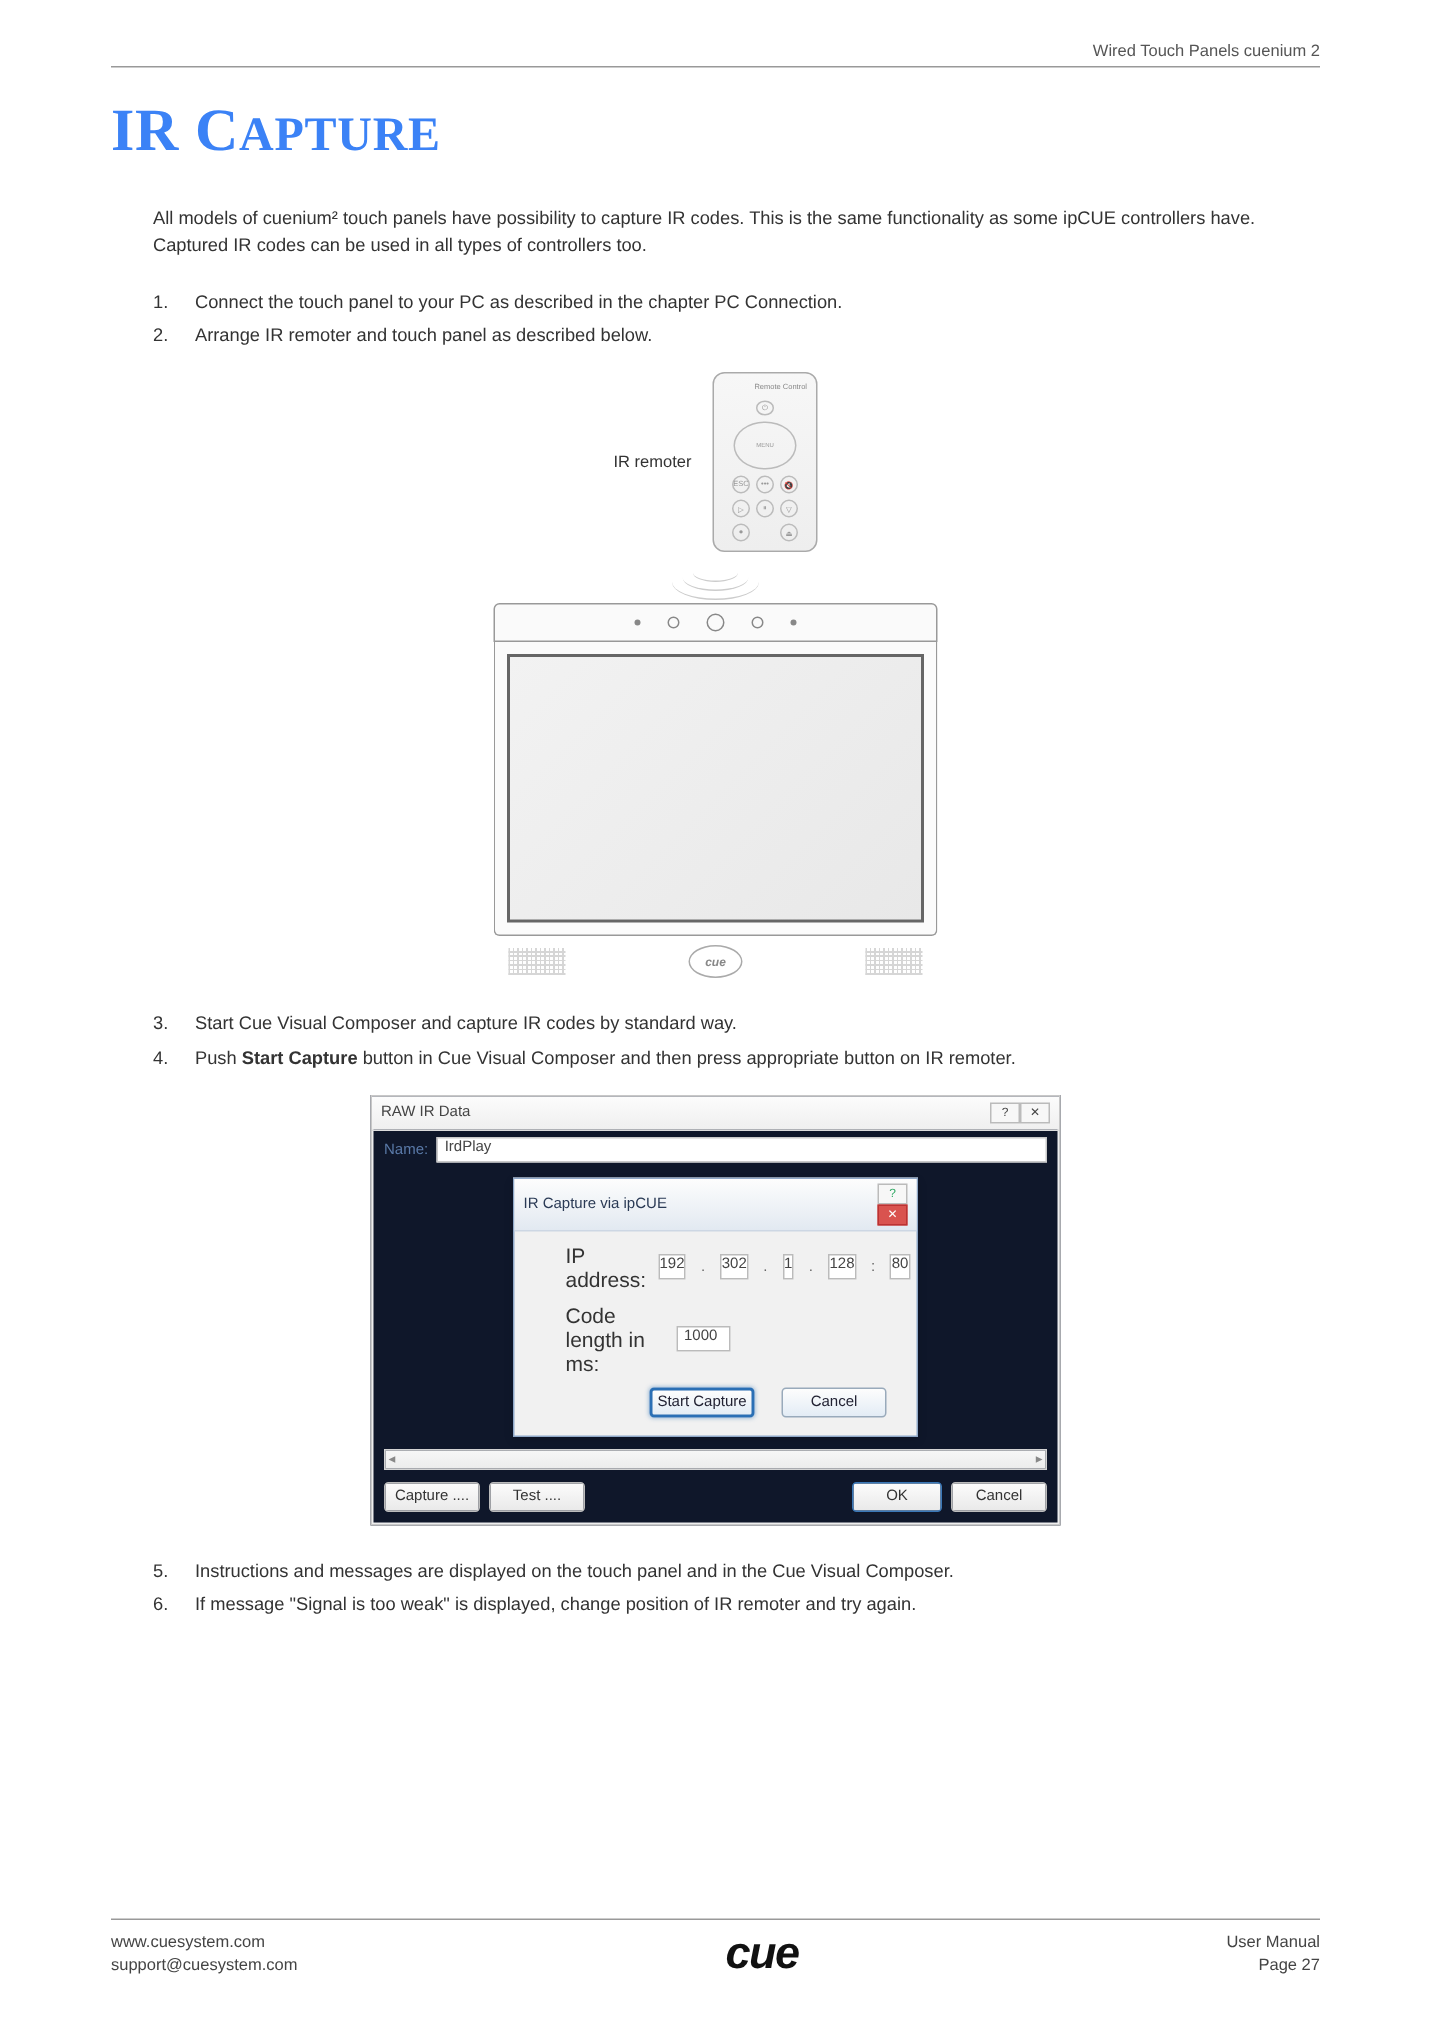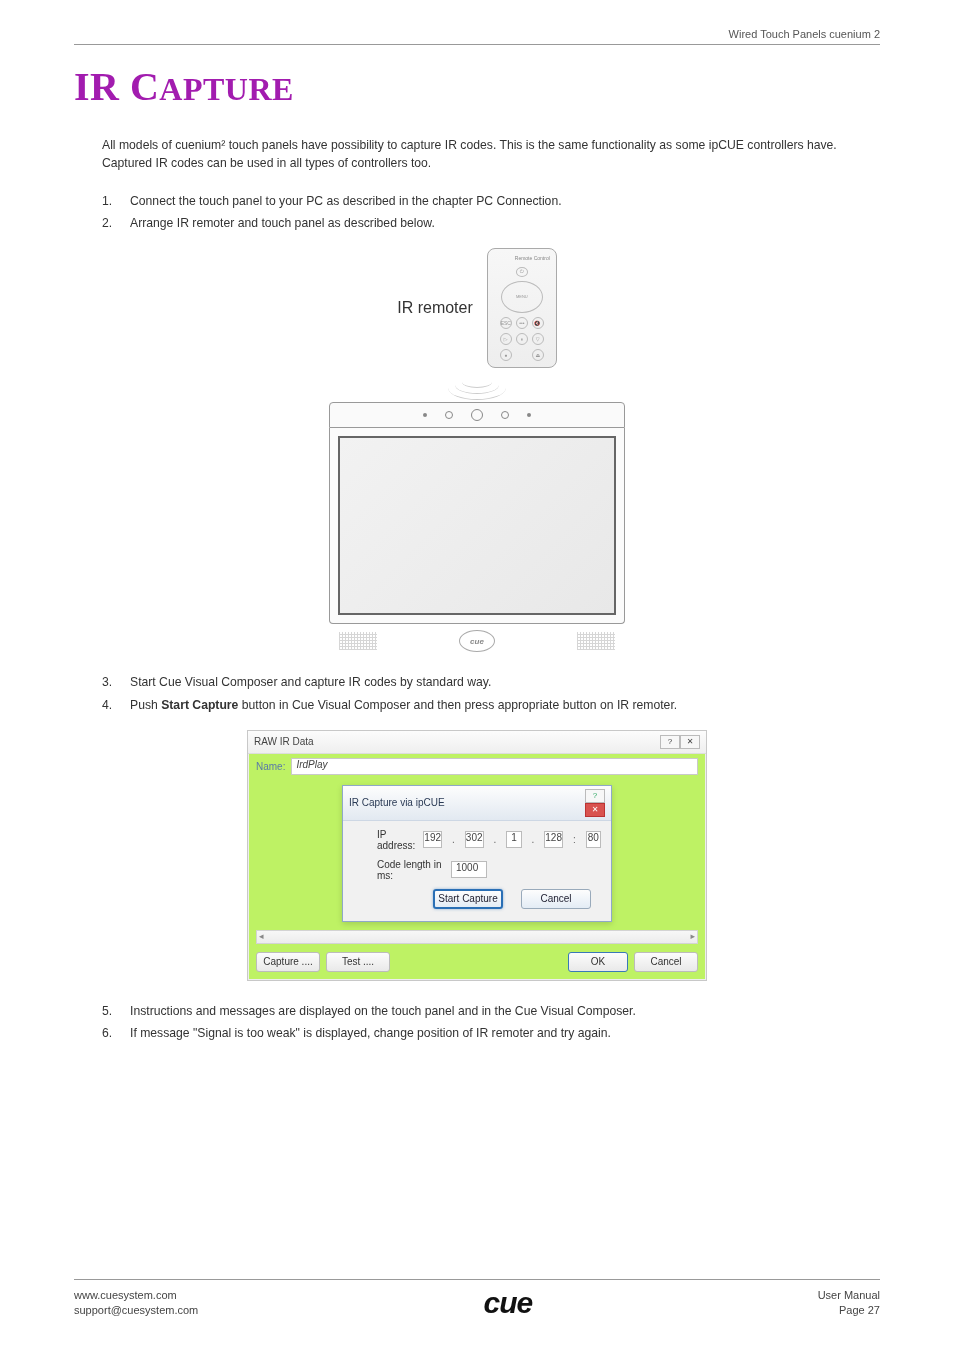"IR CAPTURE" h1.title { color: #a21caf -> #3b82f6 }
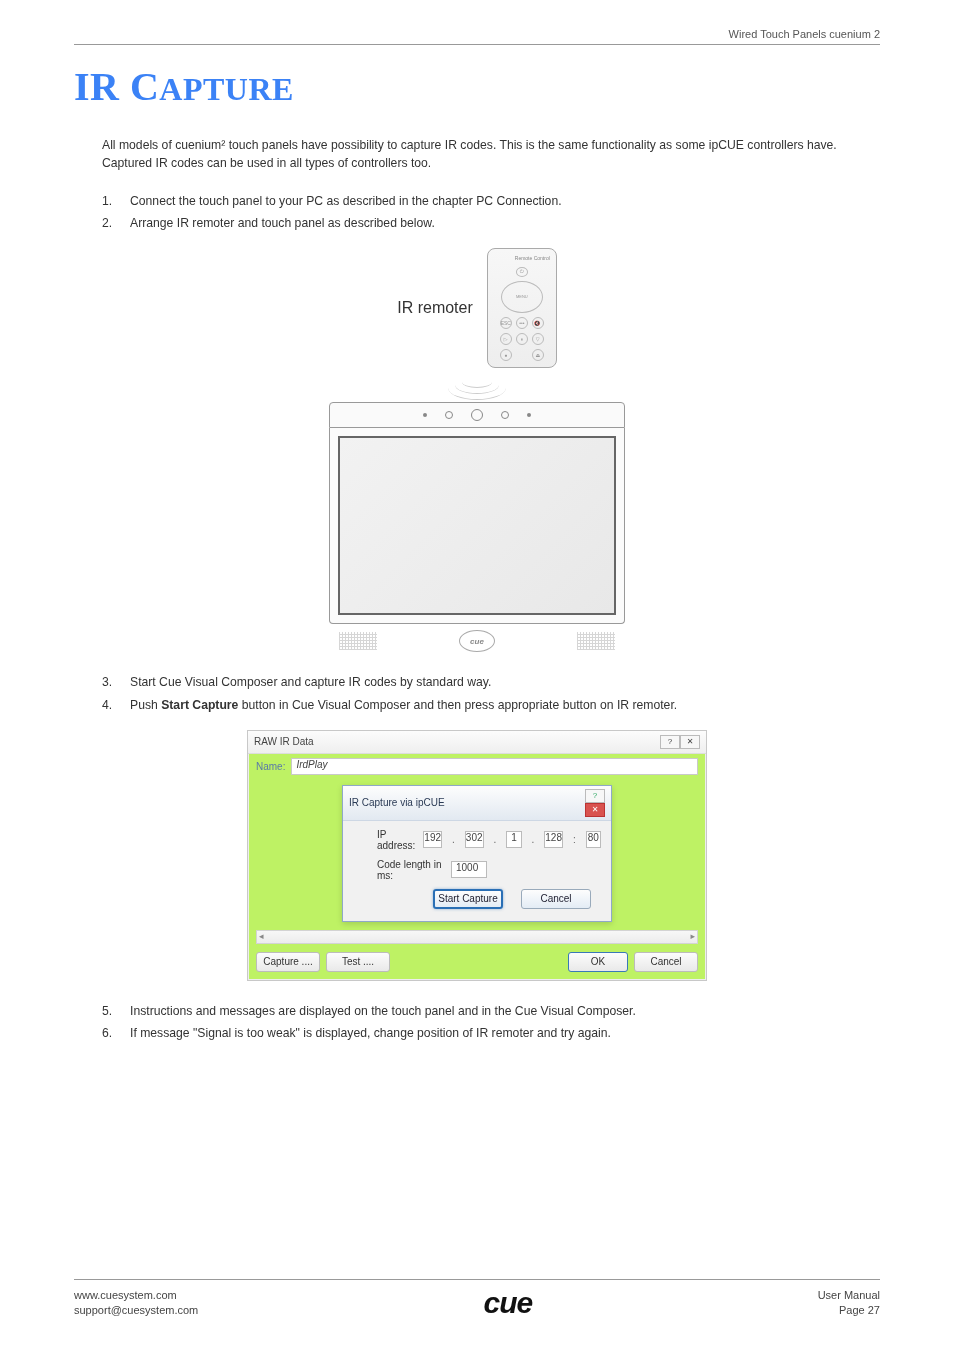"IR remoter" .remote-label { font-size: 16px -> 11px }
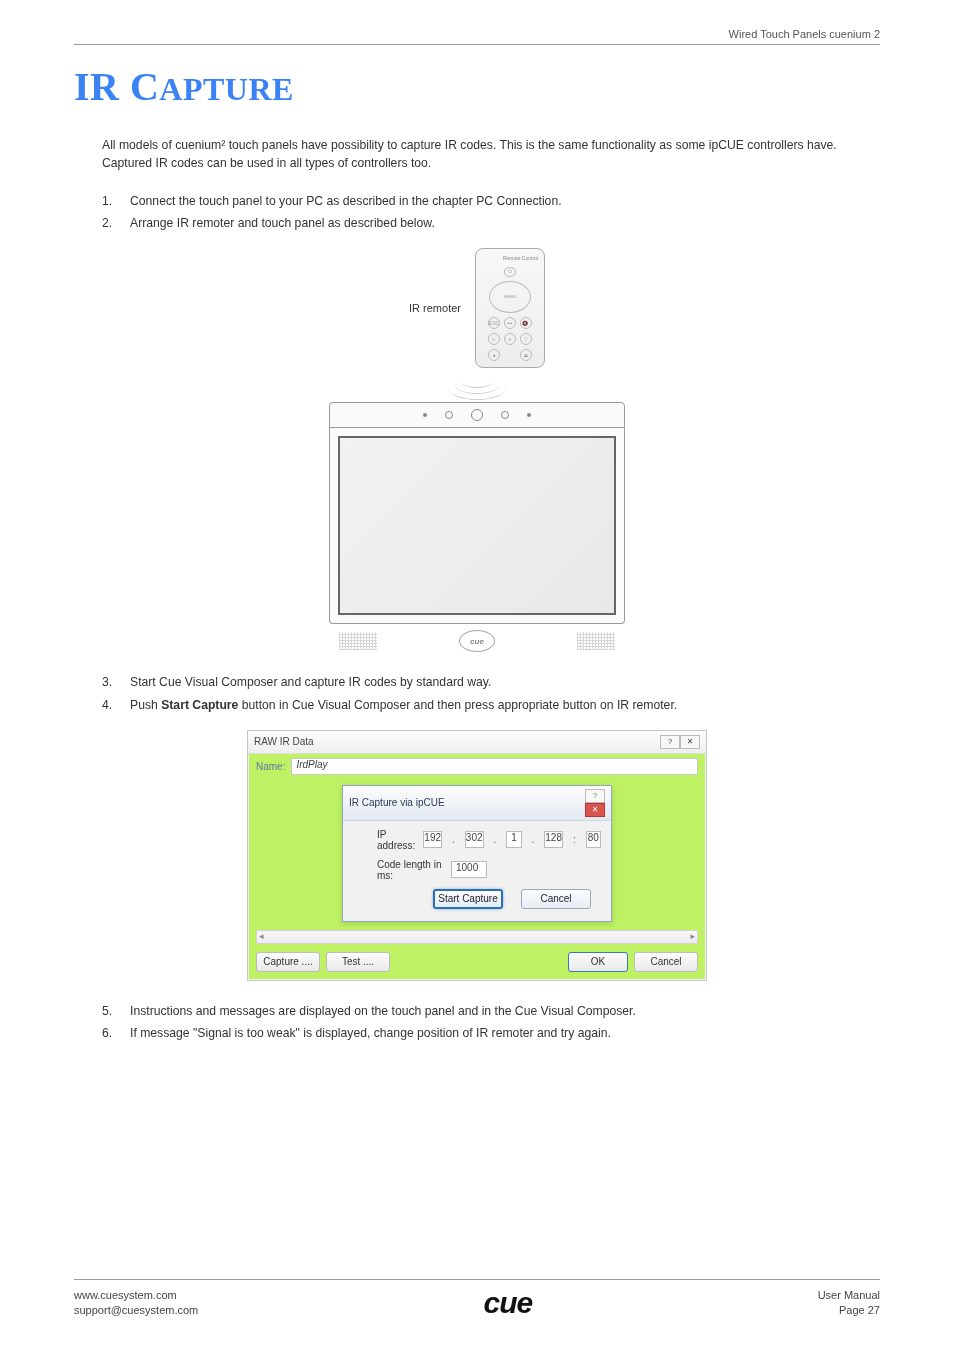"RAW IR Data" .dialog-fig { background: #bef264 -> #0f172a }
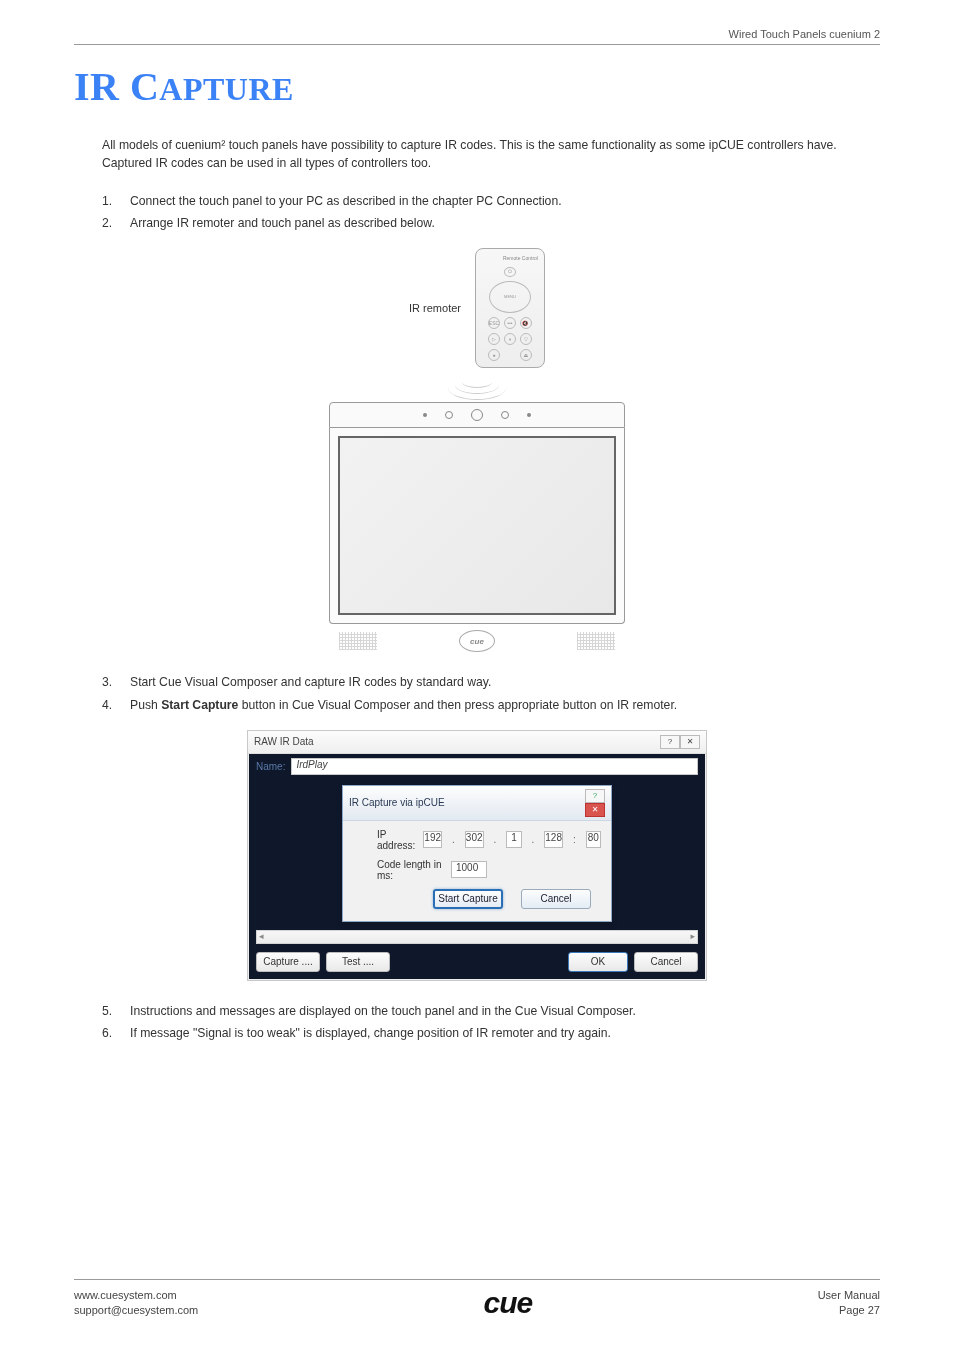"IrdPlay" .dlg-input { font-style: italic -> none }
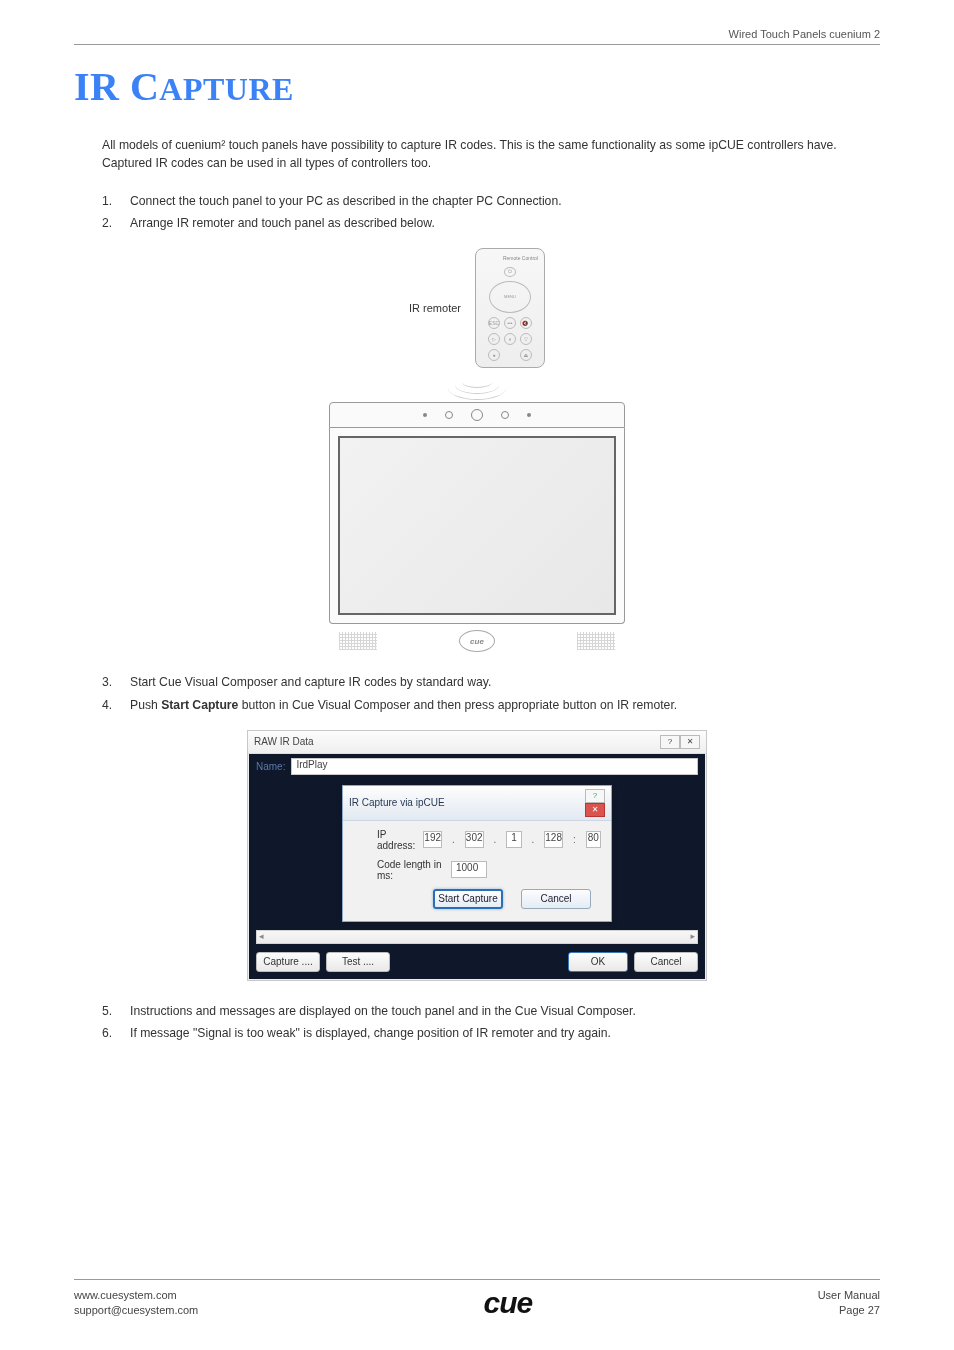"IP address:" .field-row .lbl { font-size: 10px -> 14px }
